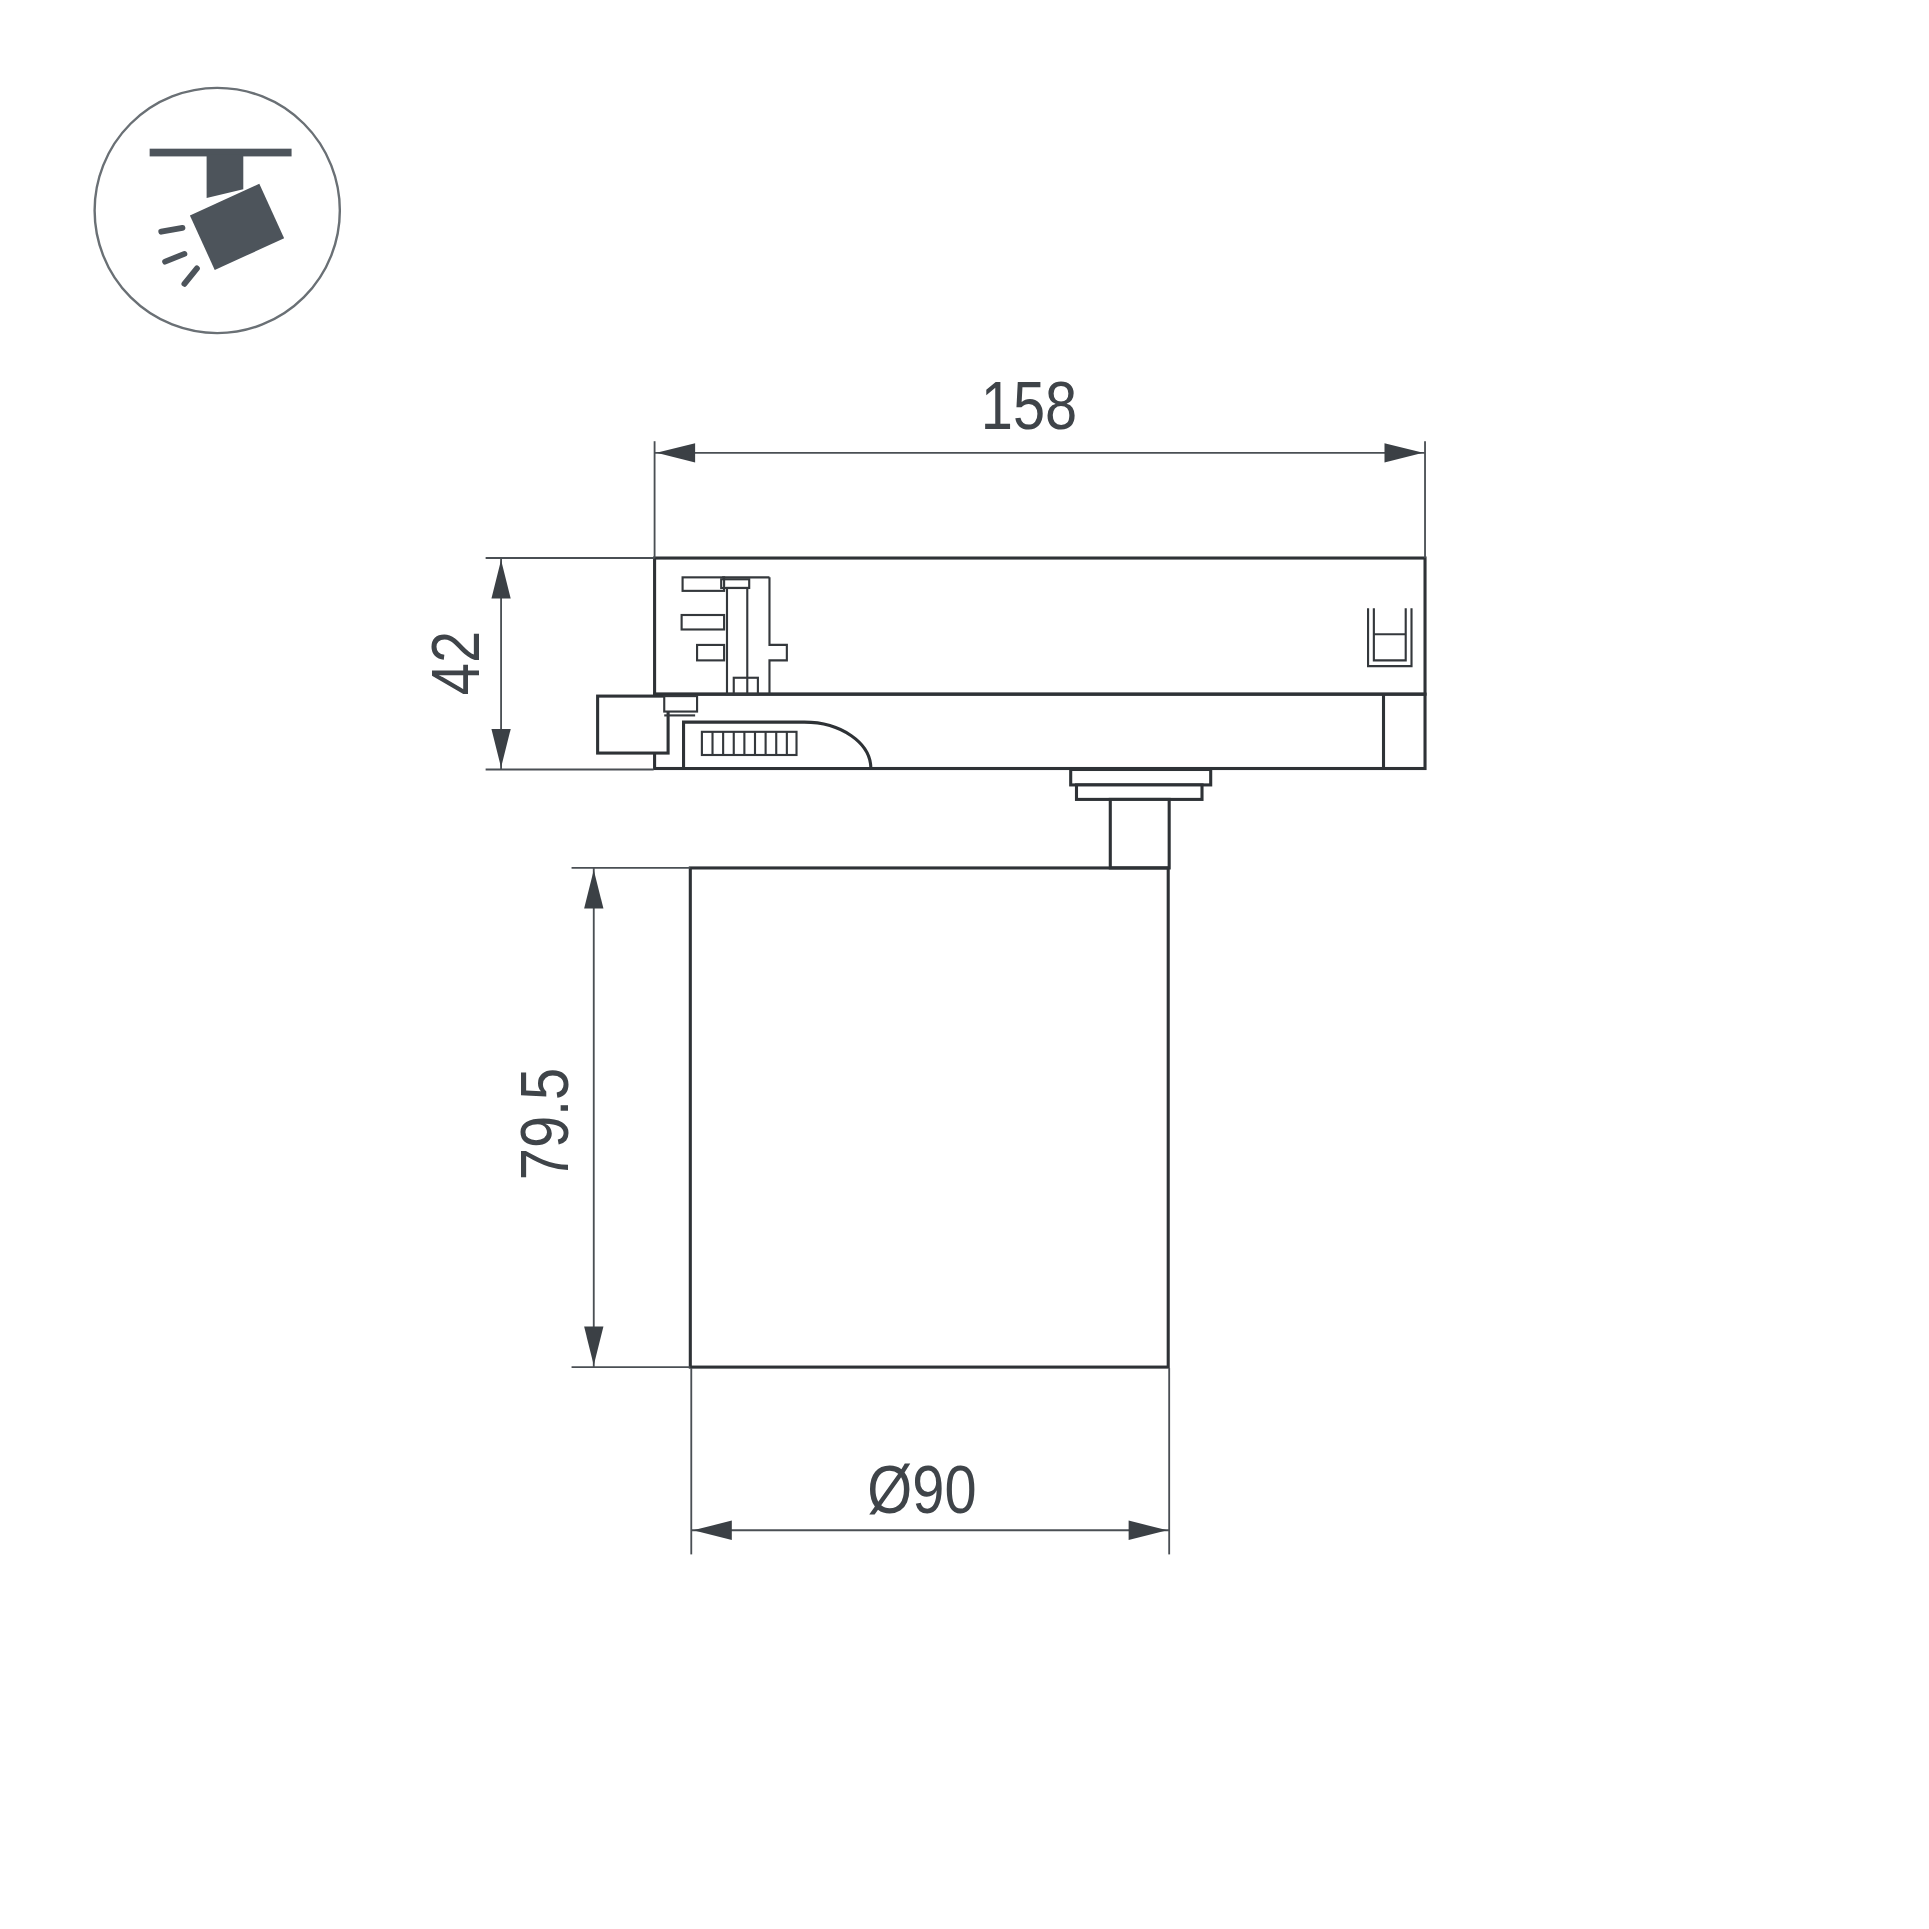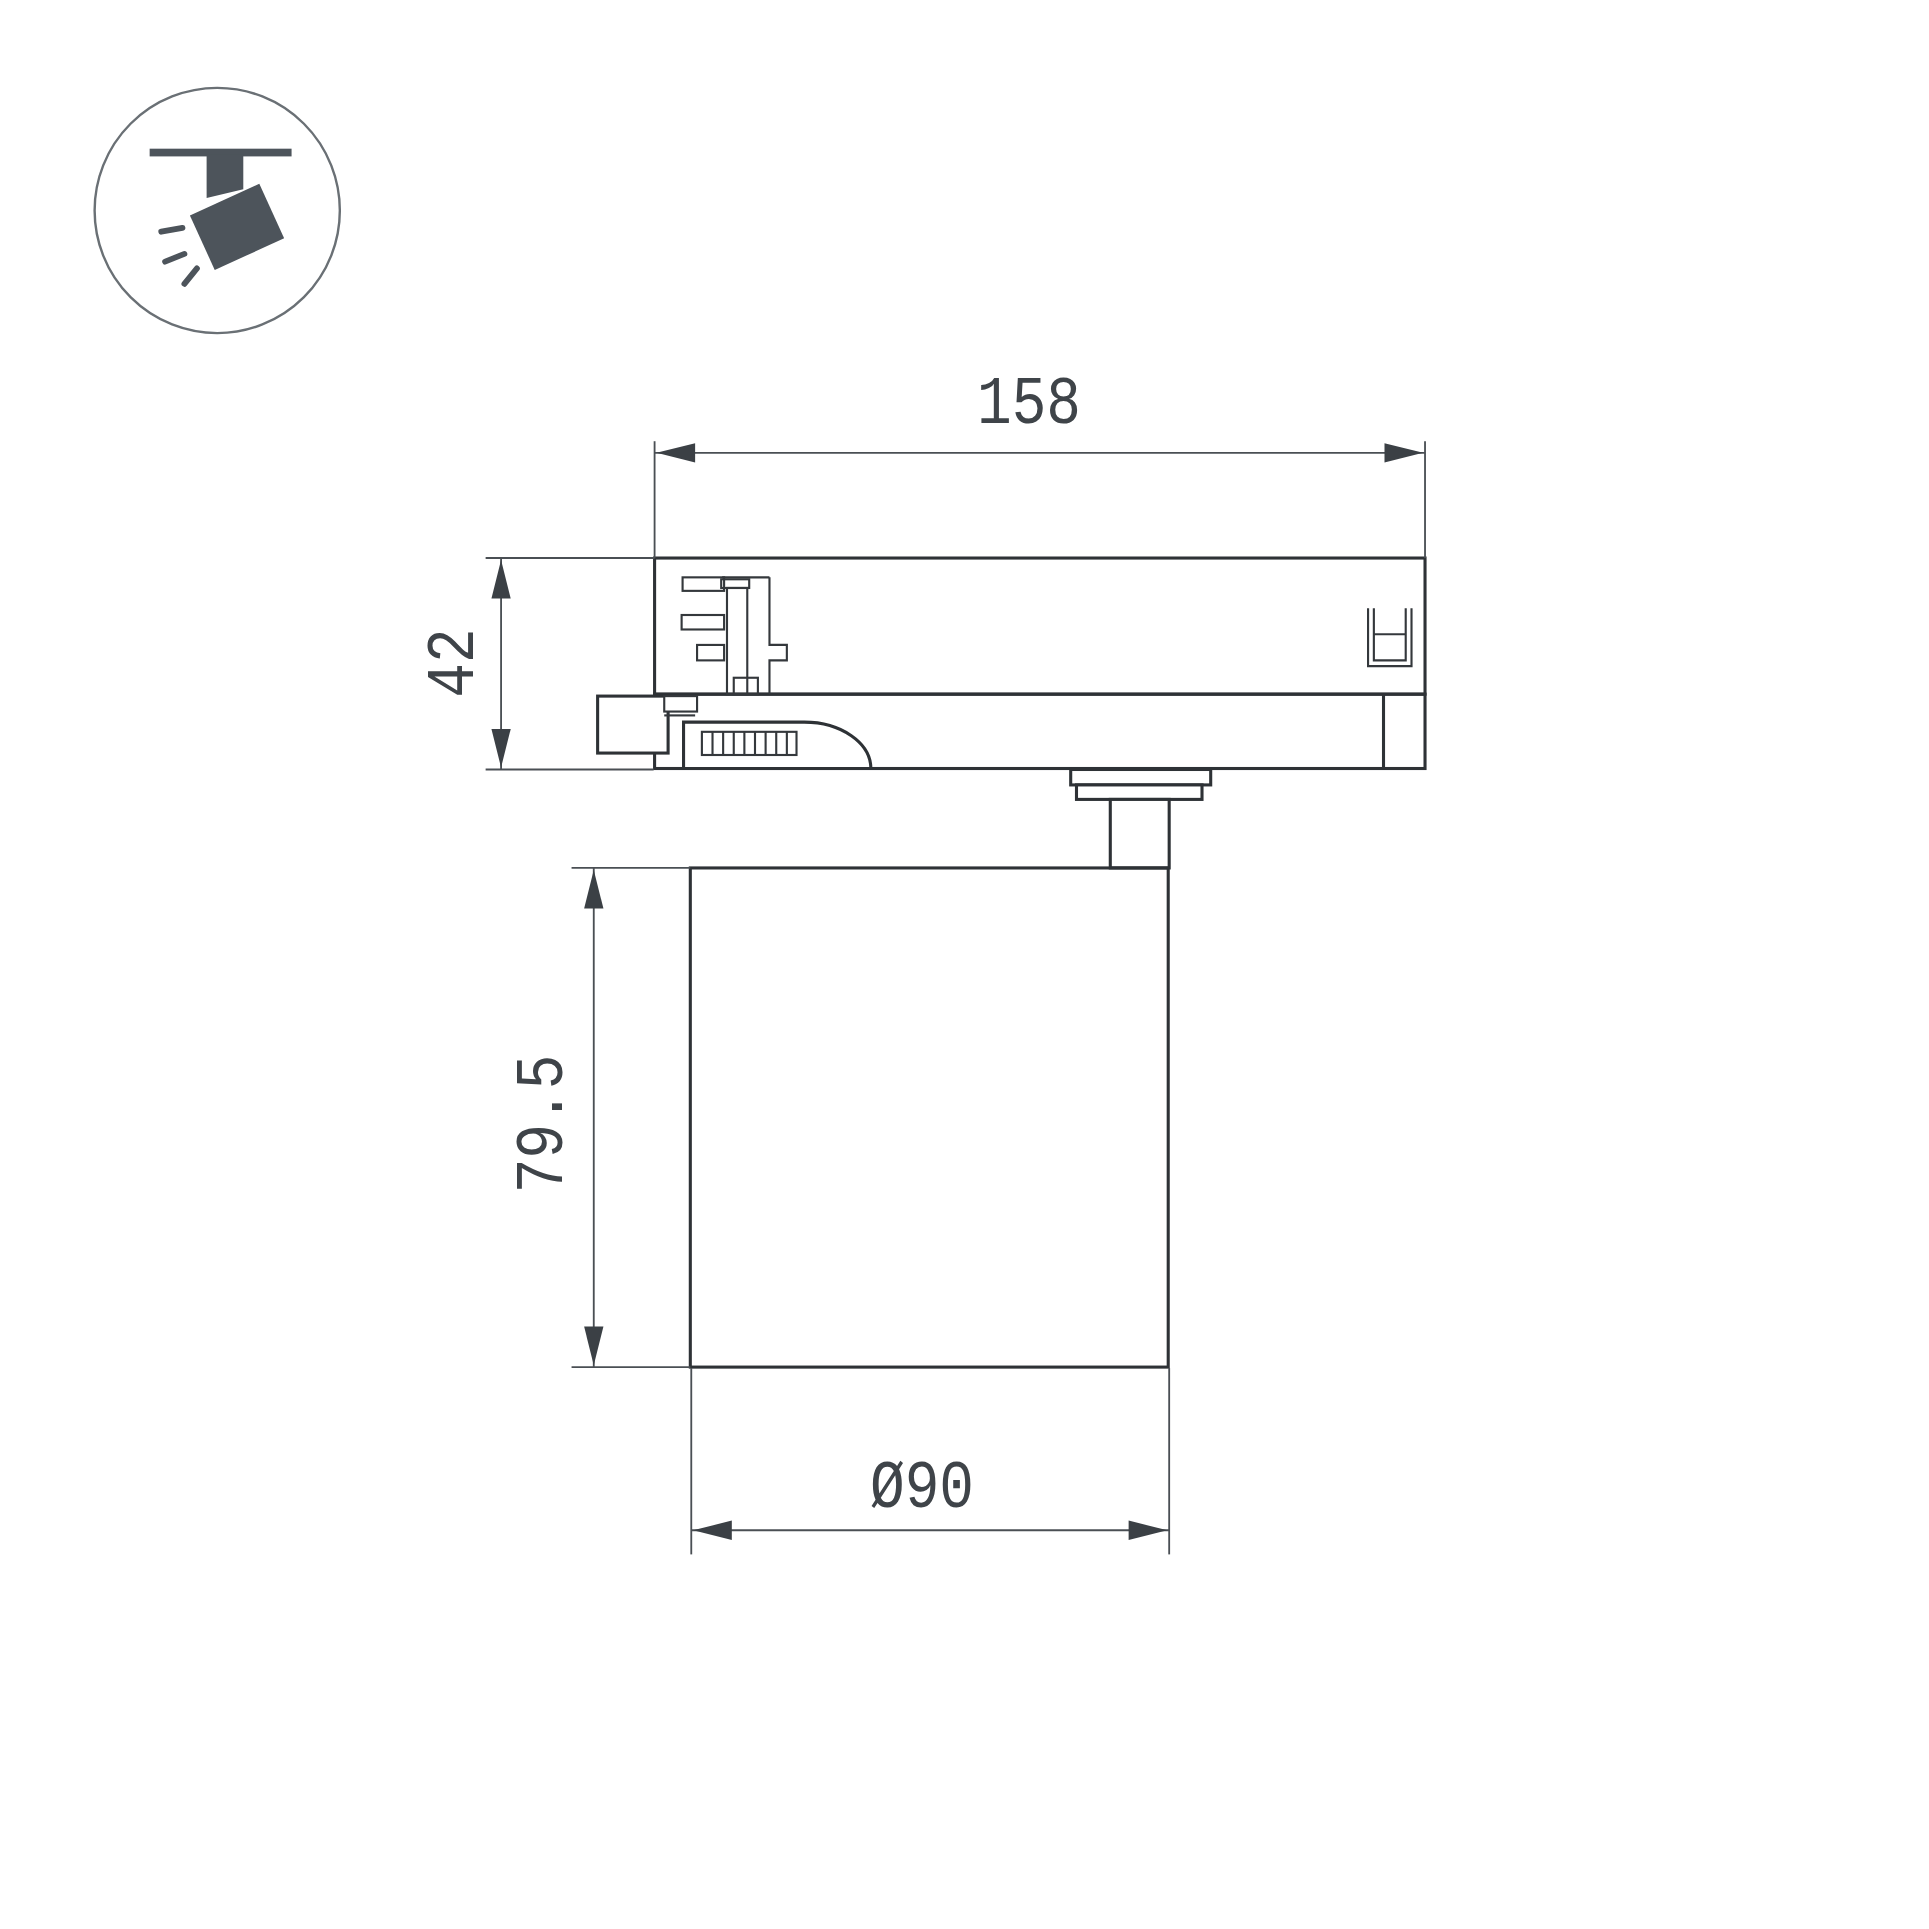"158" .canvas { font-family: Liberation Mono, monospace -> Liberation Sans, sans-serif }
